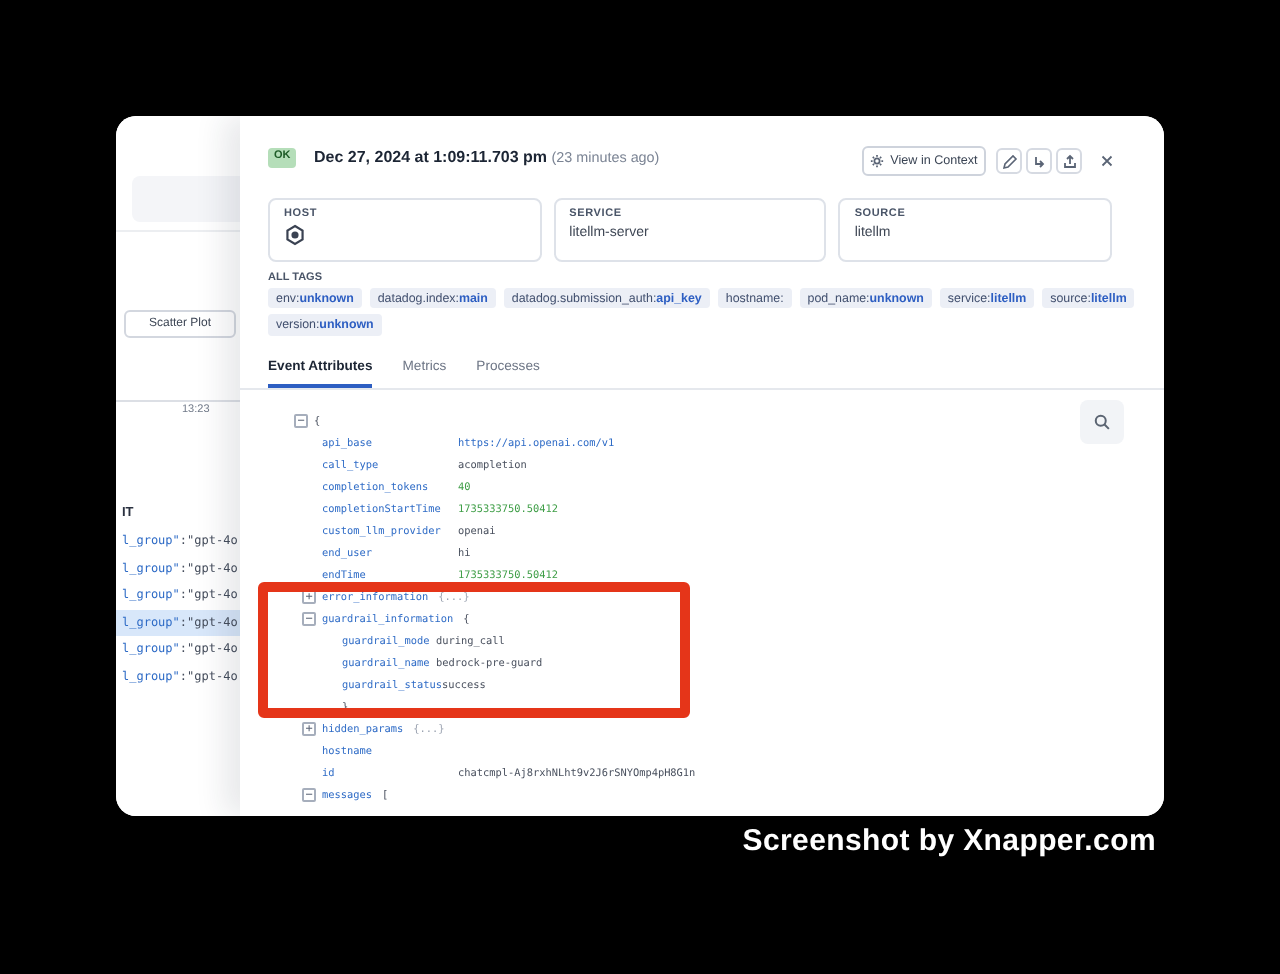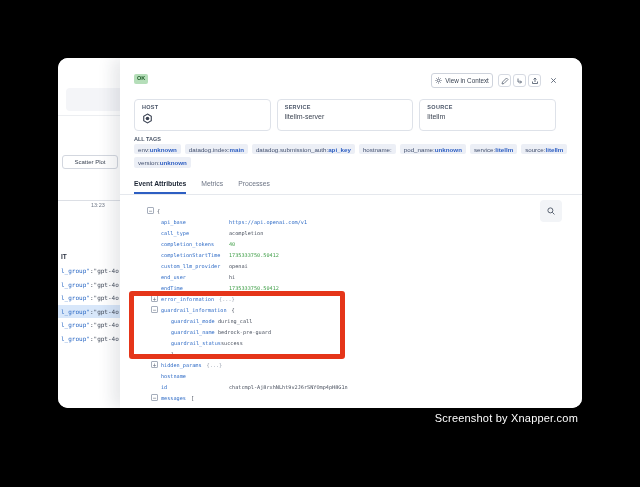"Dec 27, 2024 at 1:09:11.703" div.evt-title { html: none -> <div> <span>Dec 27, 2024 at 1:09:11.703 pm</span> <span>(23 minutes ago)</span> </div> }
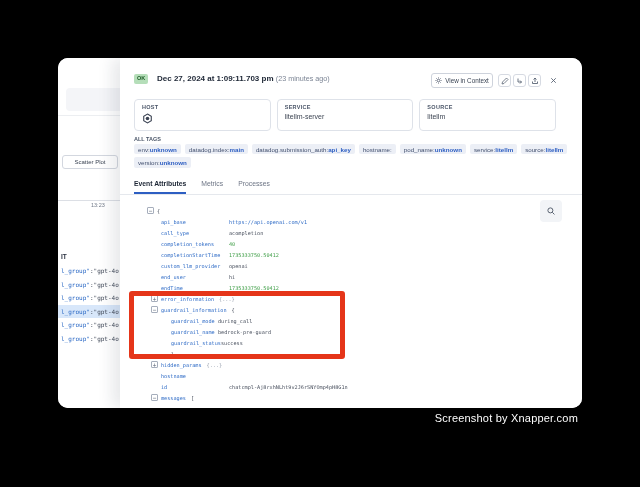"Screenshot by Xnapper.com" .caption { font-size: 11px -> 15px; font-weight: normal -> bold }
